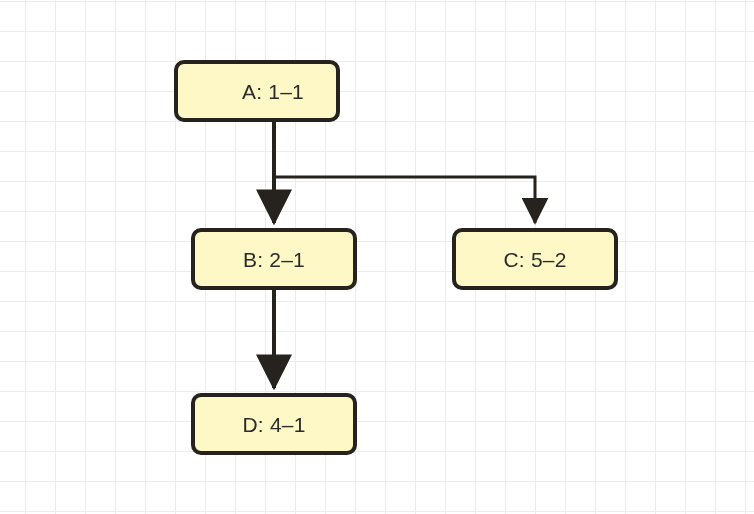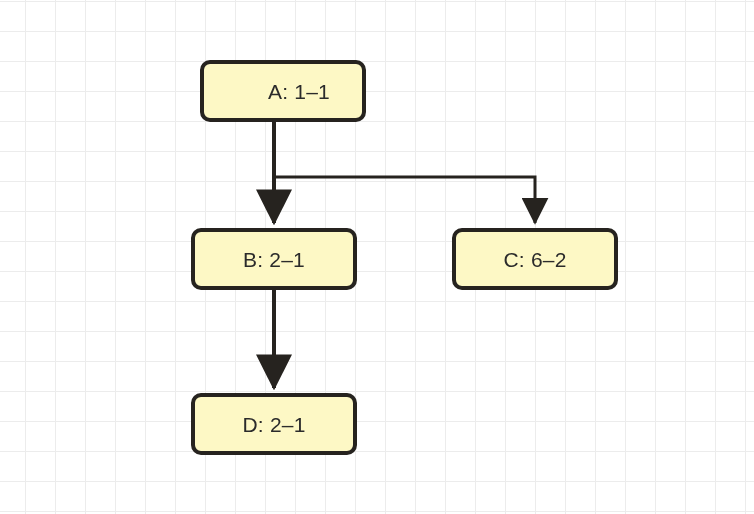"A: 1–1" div.node { left: 200px -> 174px }
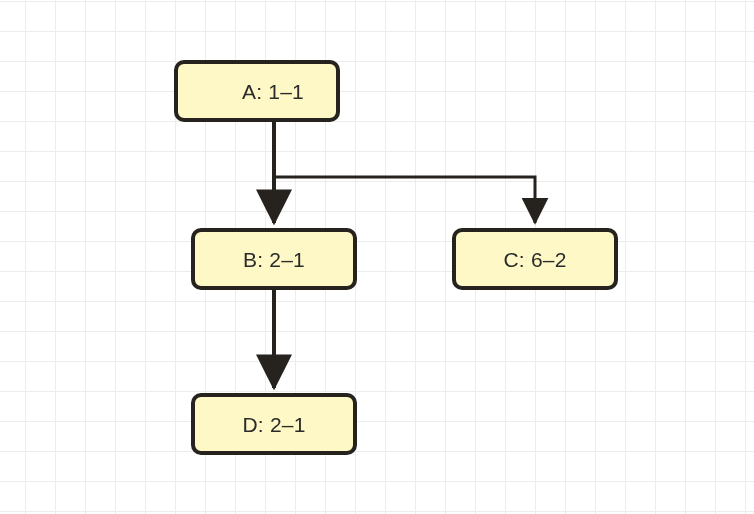"C: 6–2" span.node-label { text: 6 -> 5 }
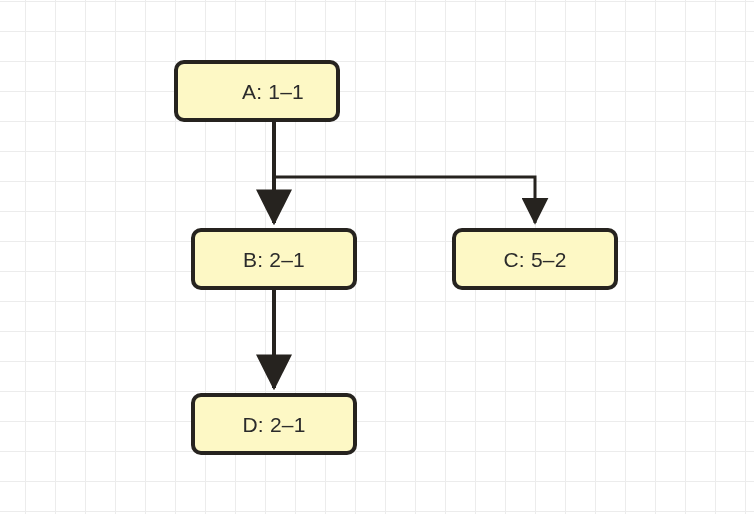"D: 2–1" span.node-label { text: 2 -> 4 }
